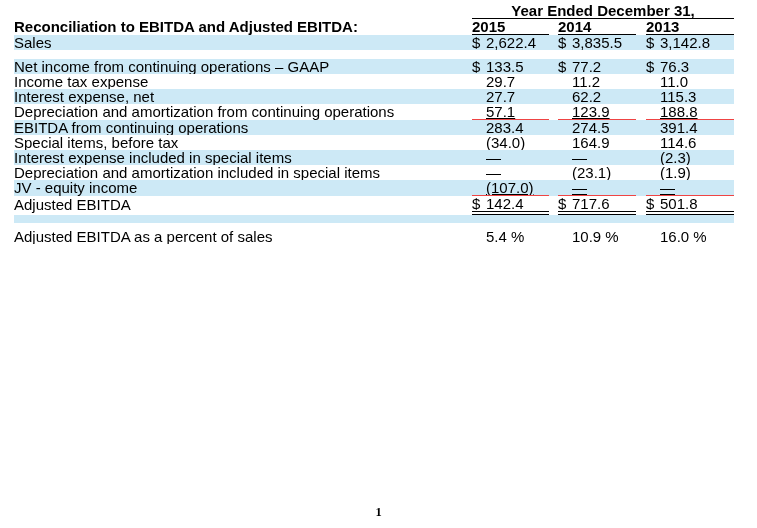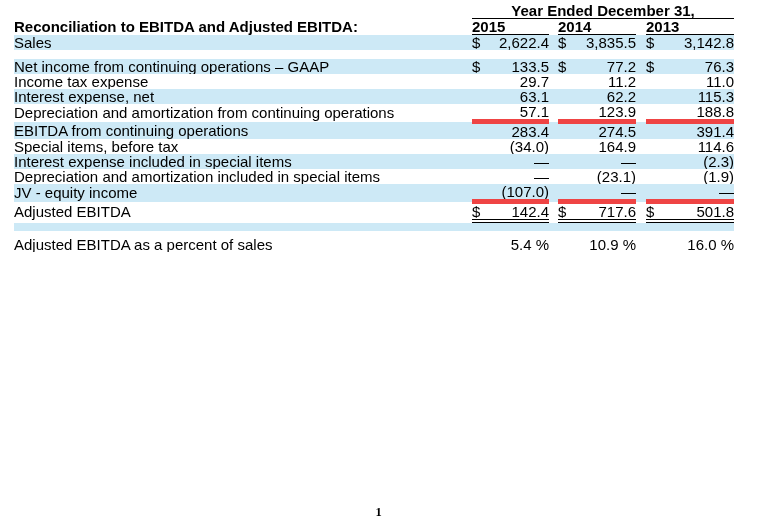"2,622.4" td.val { text-align: right -> none }
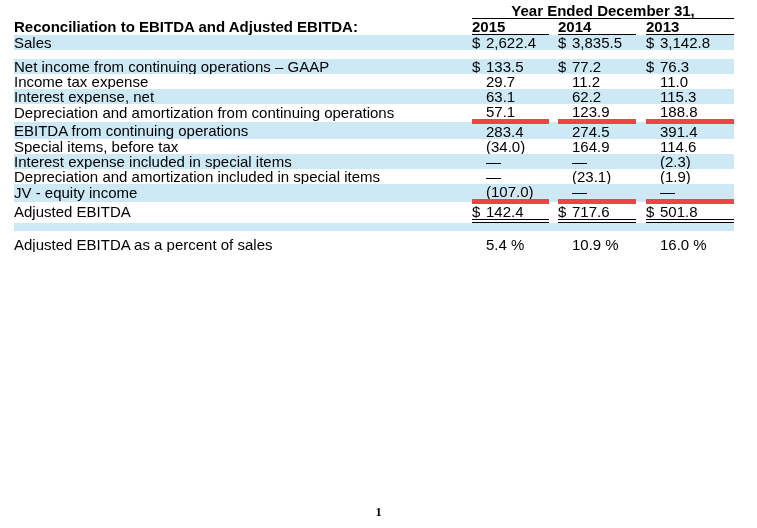"63.1" td.val { text: 63.1 -> 27.7 }
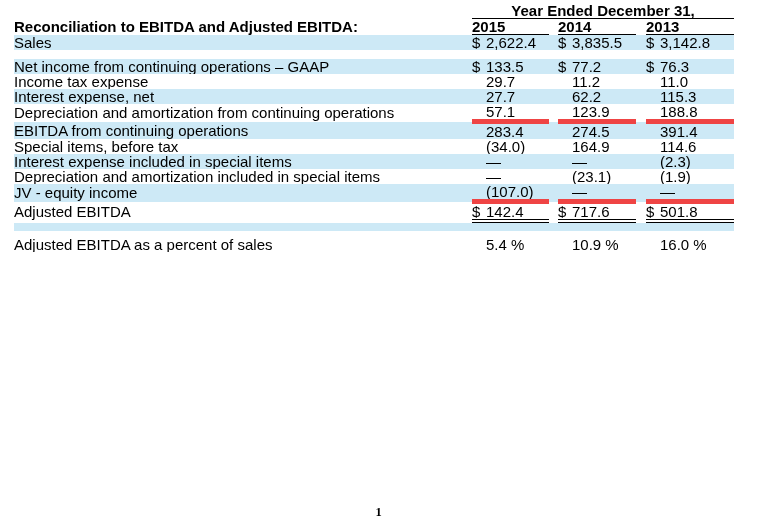"57.1" tr.u td.cur, tr.u td.val { border-bottom: 5px solid #ef4444 -> 1px solid #ef4444; text-decoration: none -> underline }
